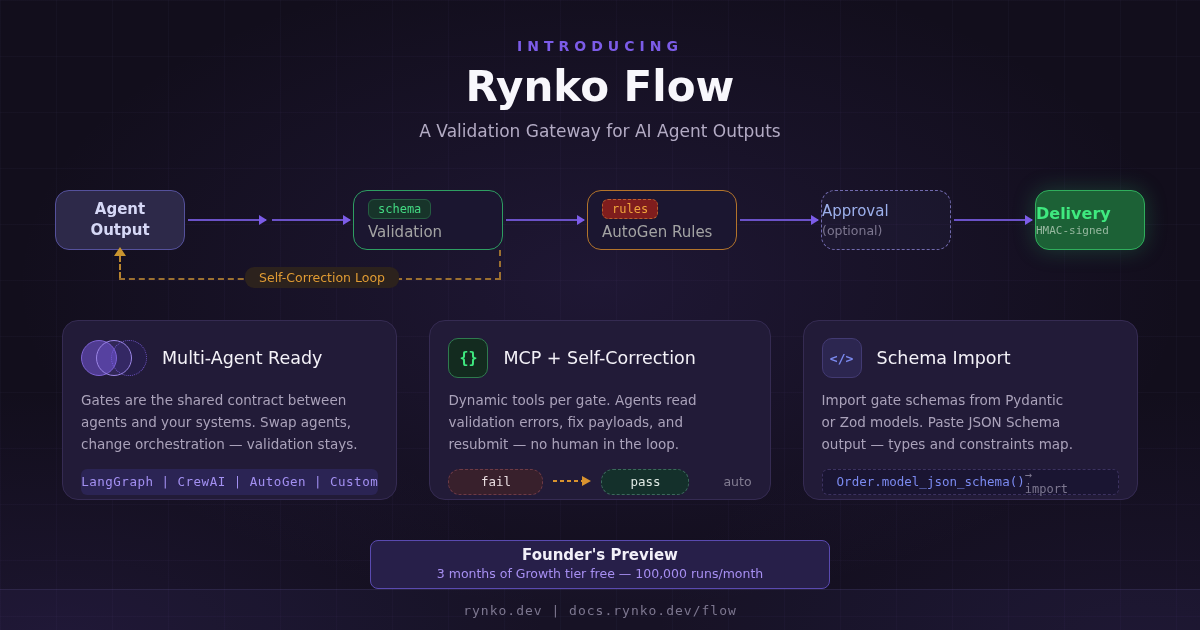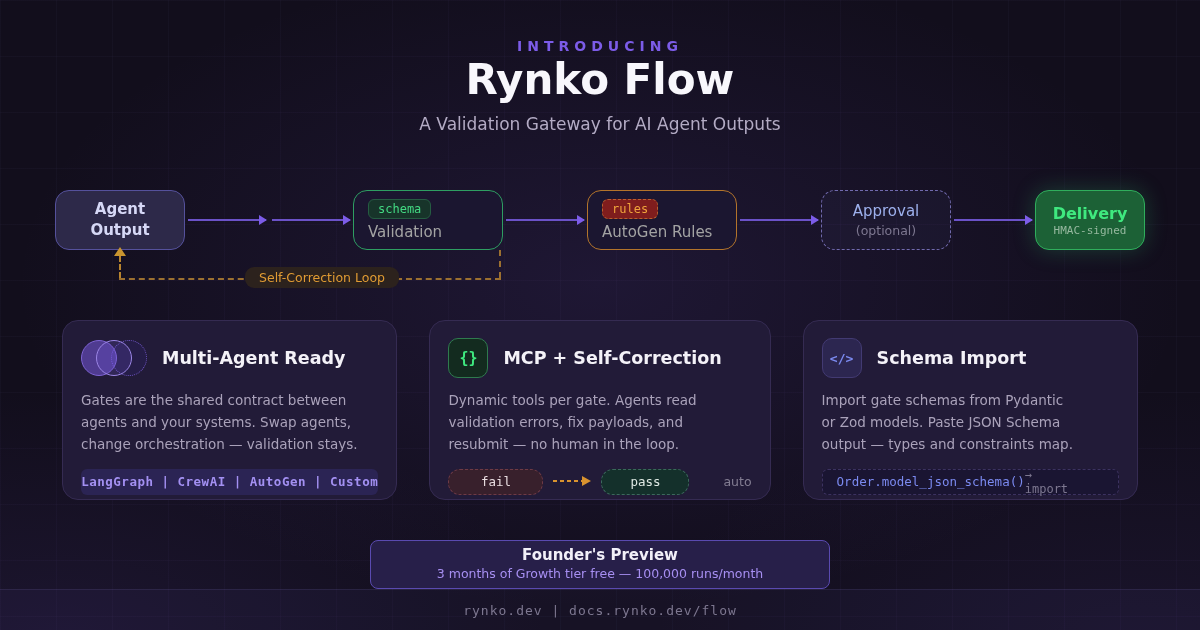"Rynko Flow" .title { margin-top: 1px -> 8px }
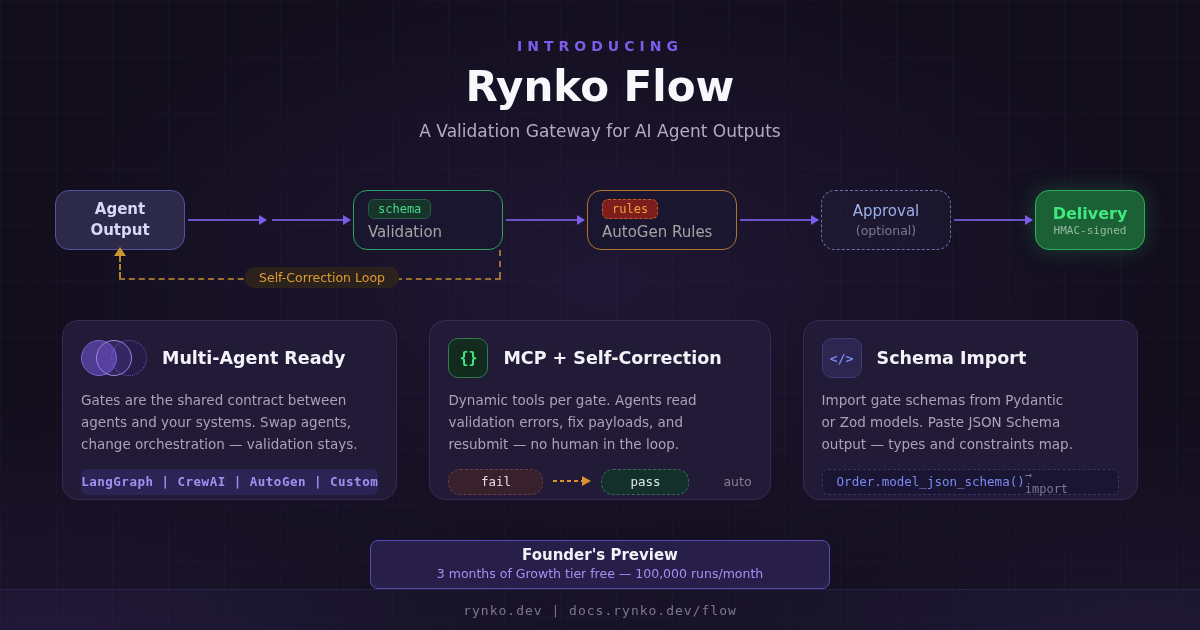"Agent Output" .node { align-items: center -> none }
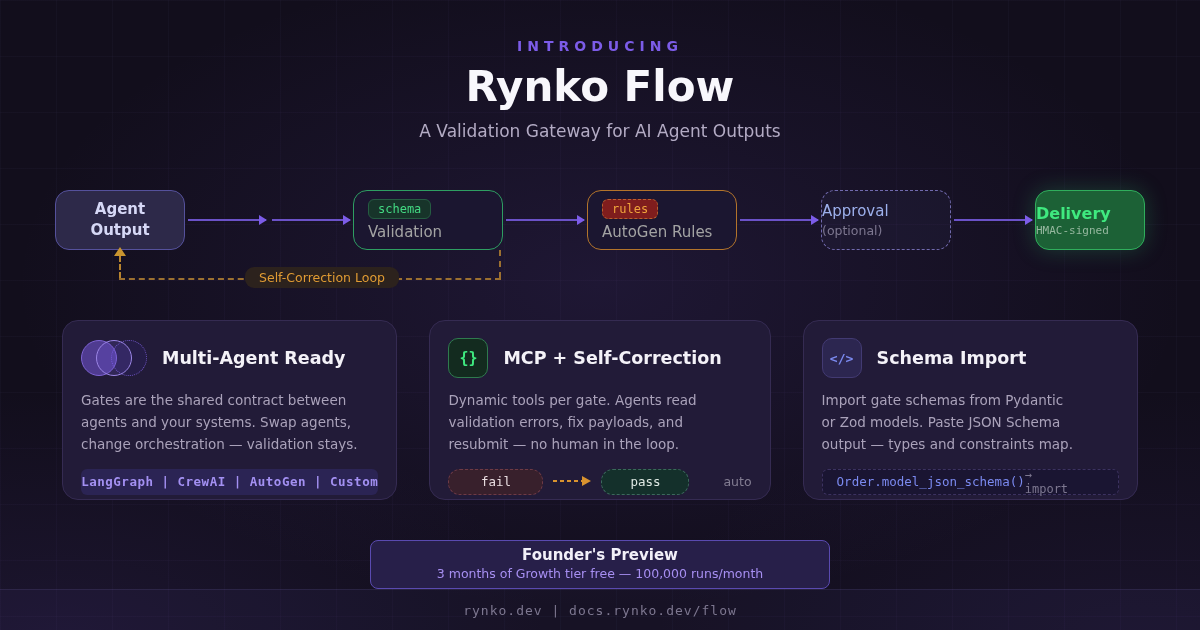"Multi-Agent Ready" .card-title { font-weight: bold -> normal }
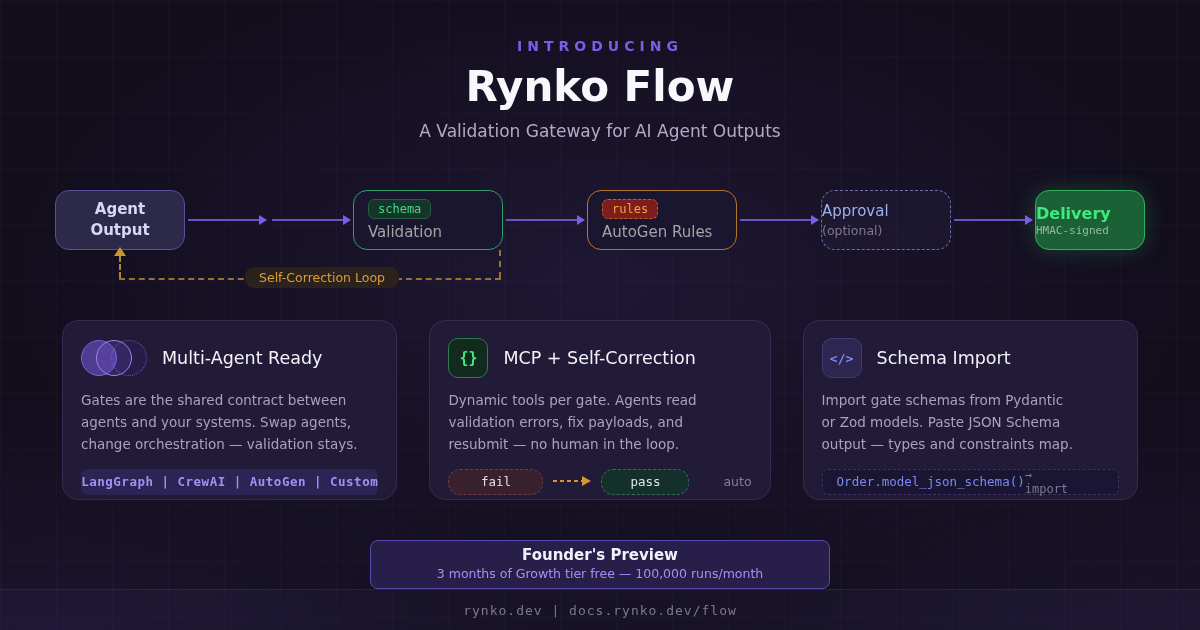"LangGraph | CrewAI | AutoGen" .fw-bar { font-weight: bold -> none }
